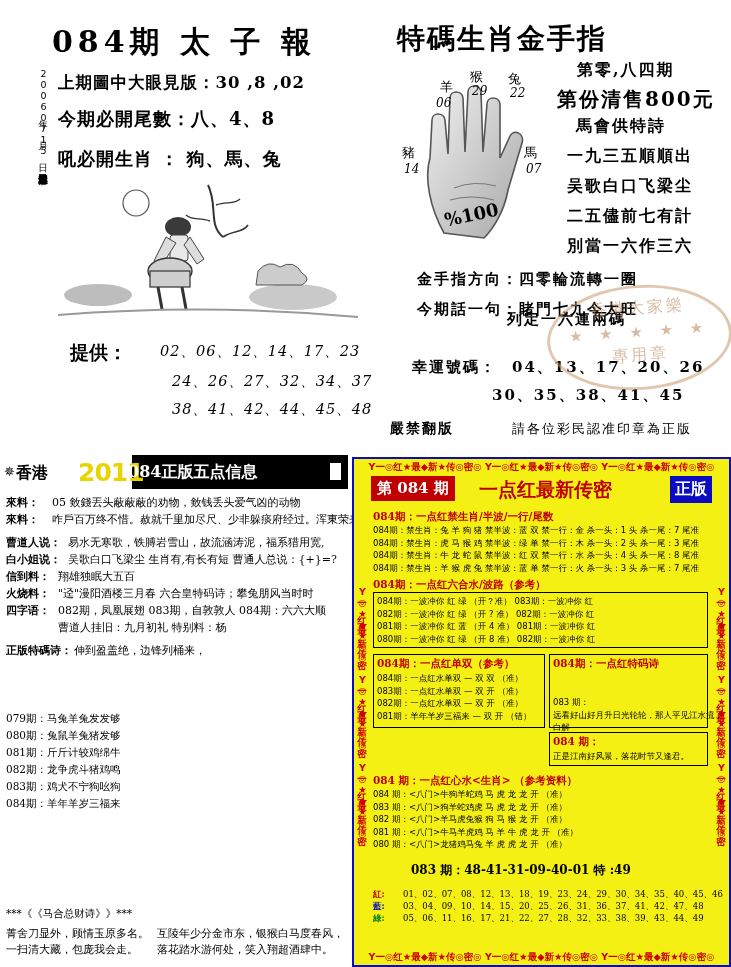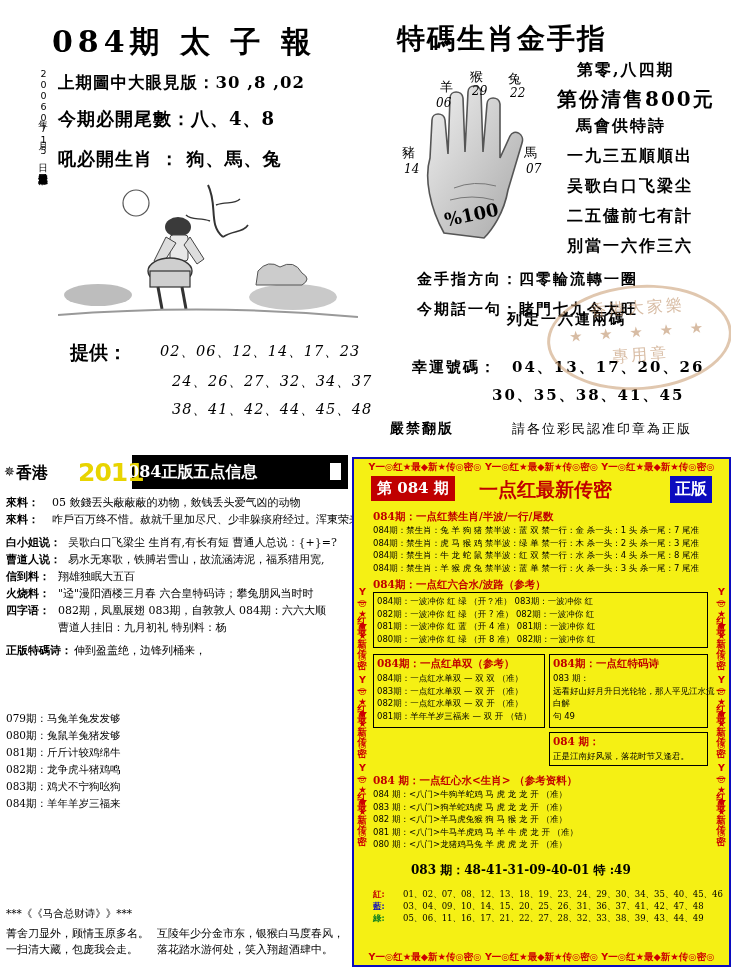"白小姐说：" div.bl-row { order: before "曹道人说：" -> after "曹道人说：" }
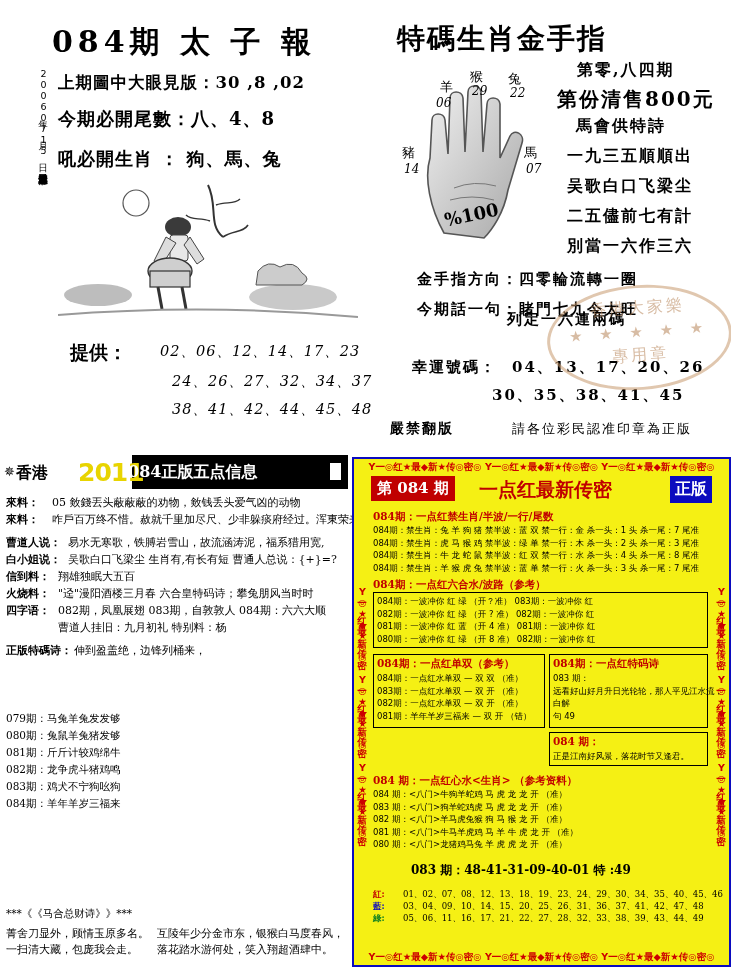"083 期：" div.br-table { margin-top: none -> 24px }
